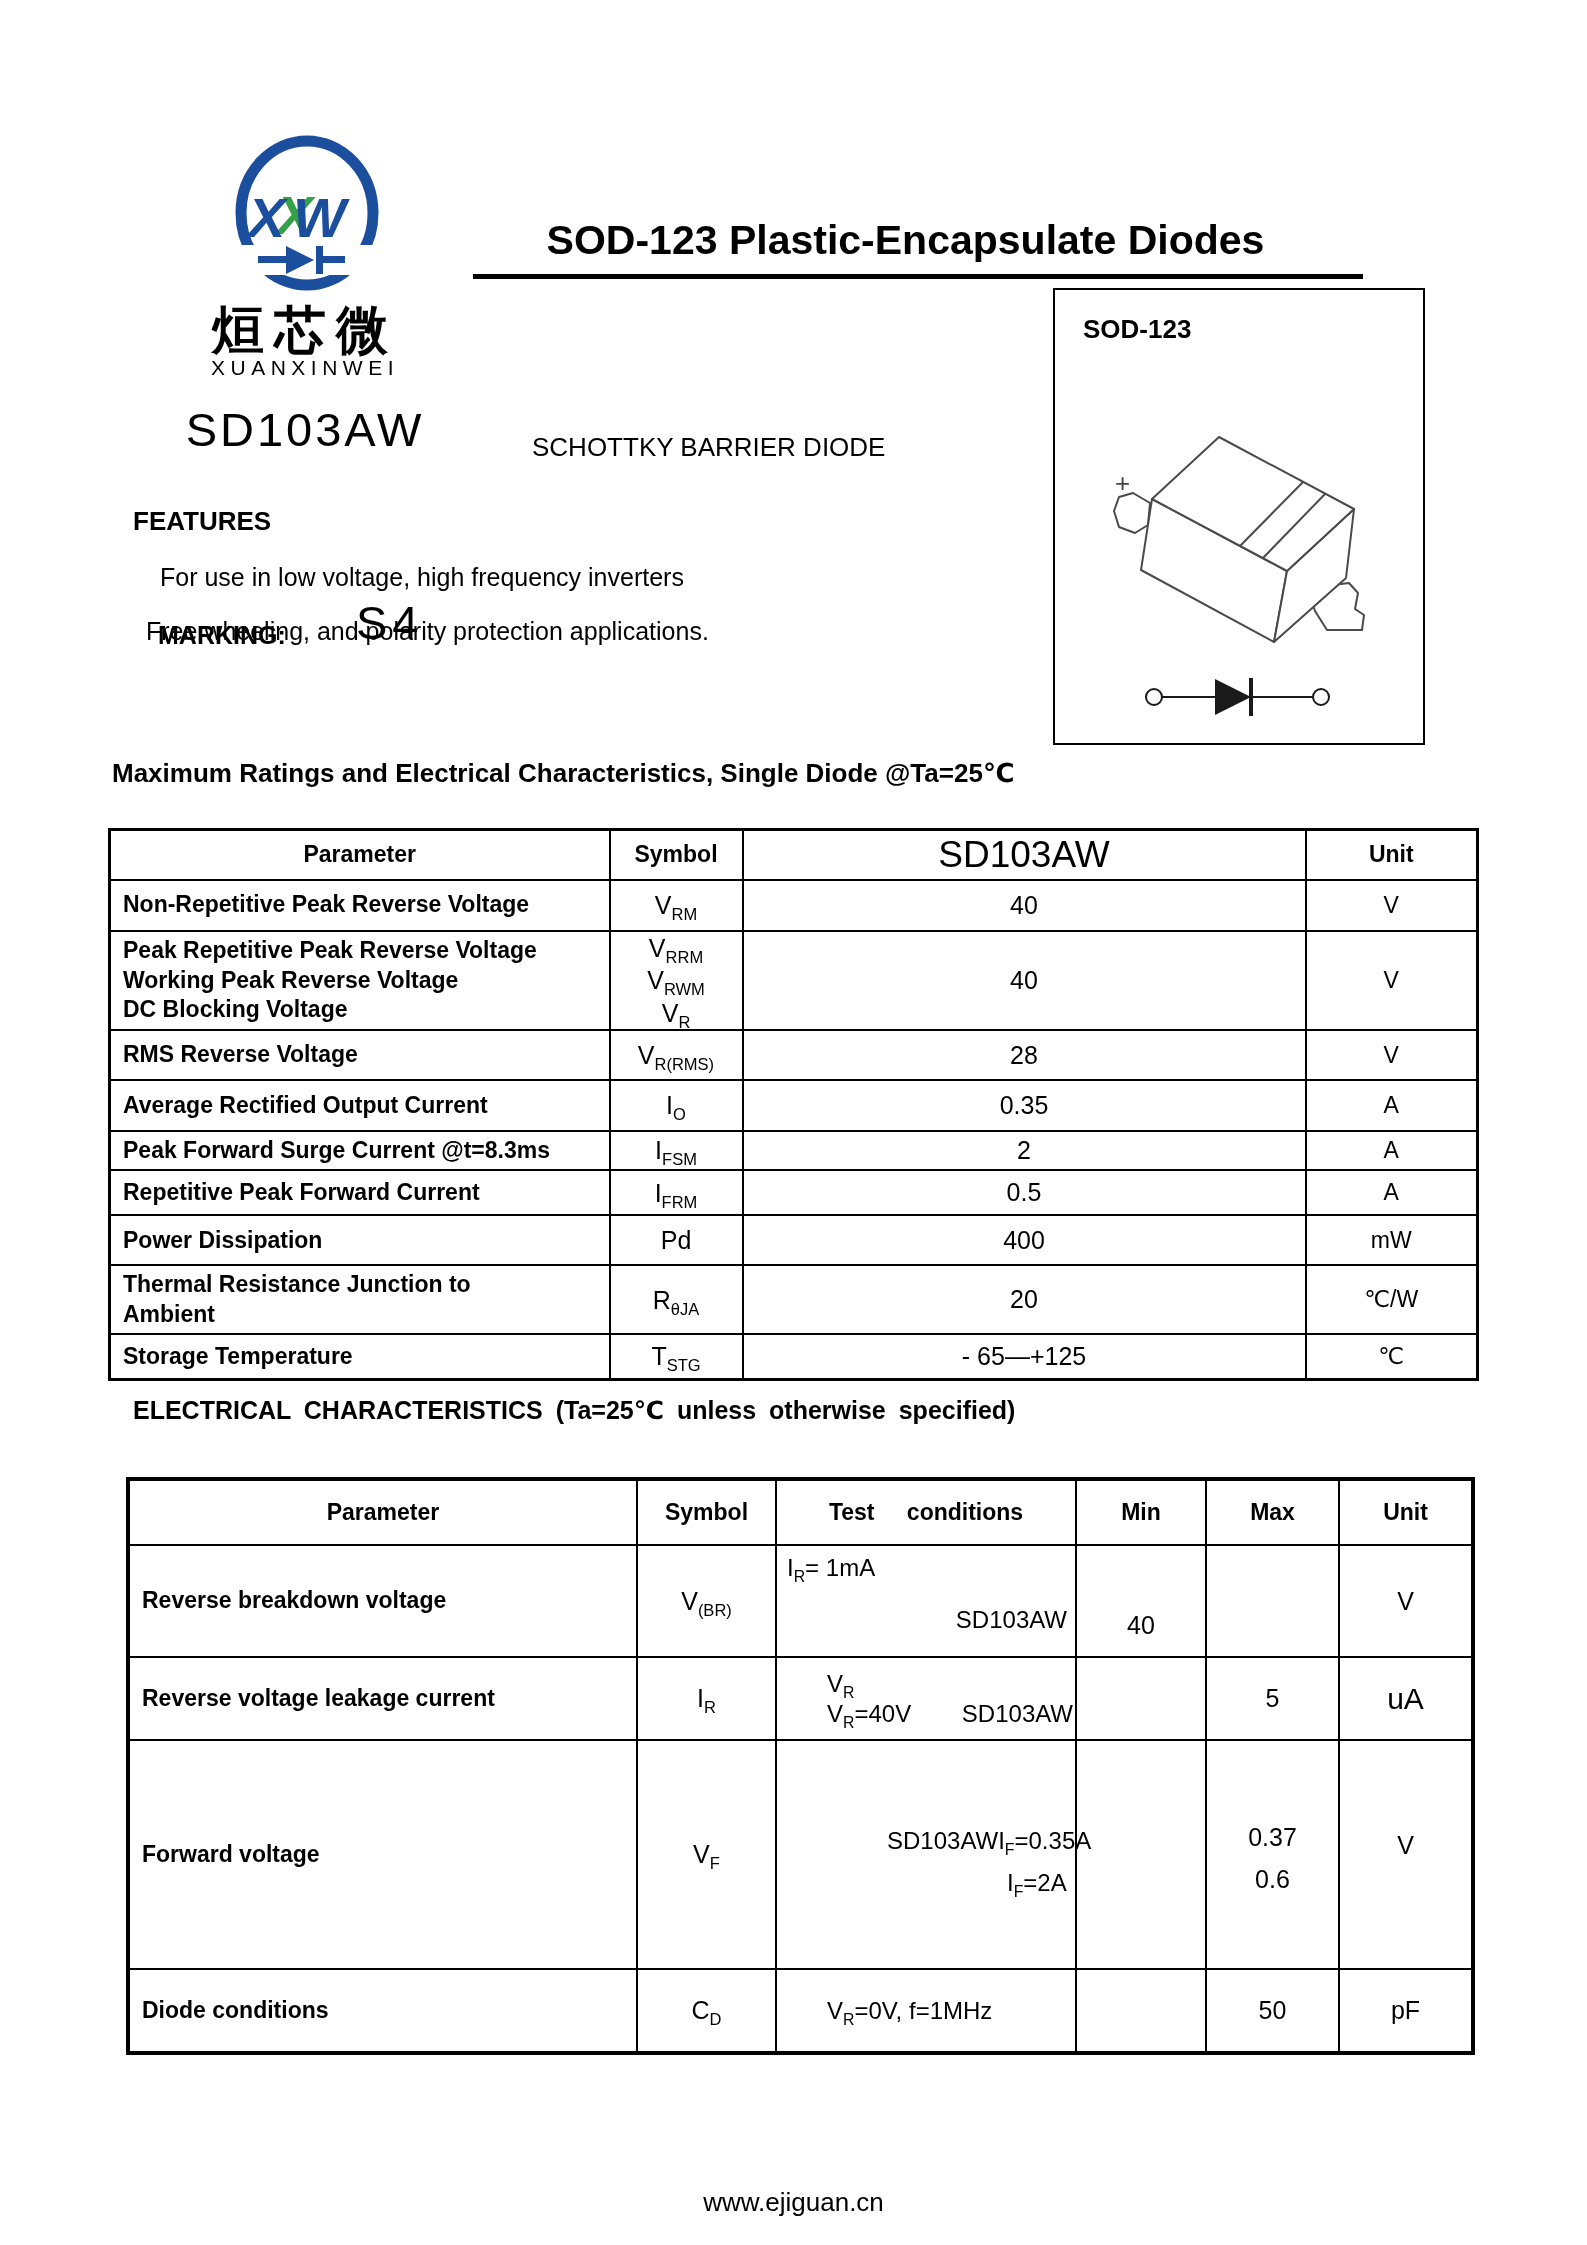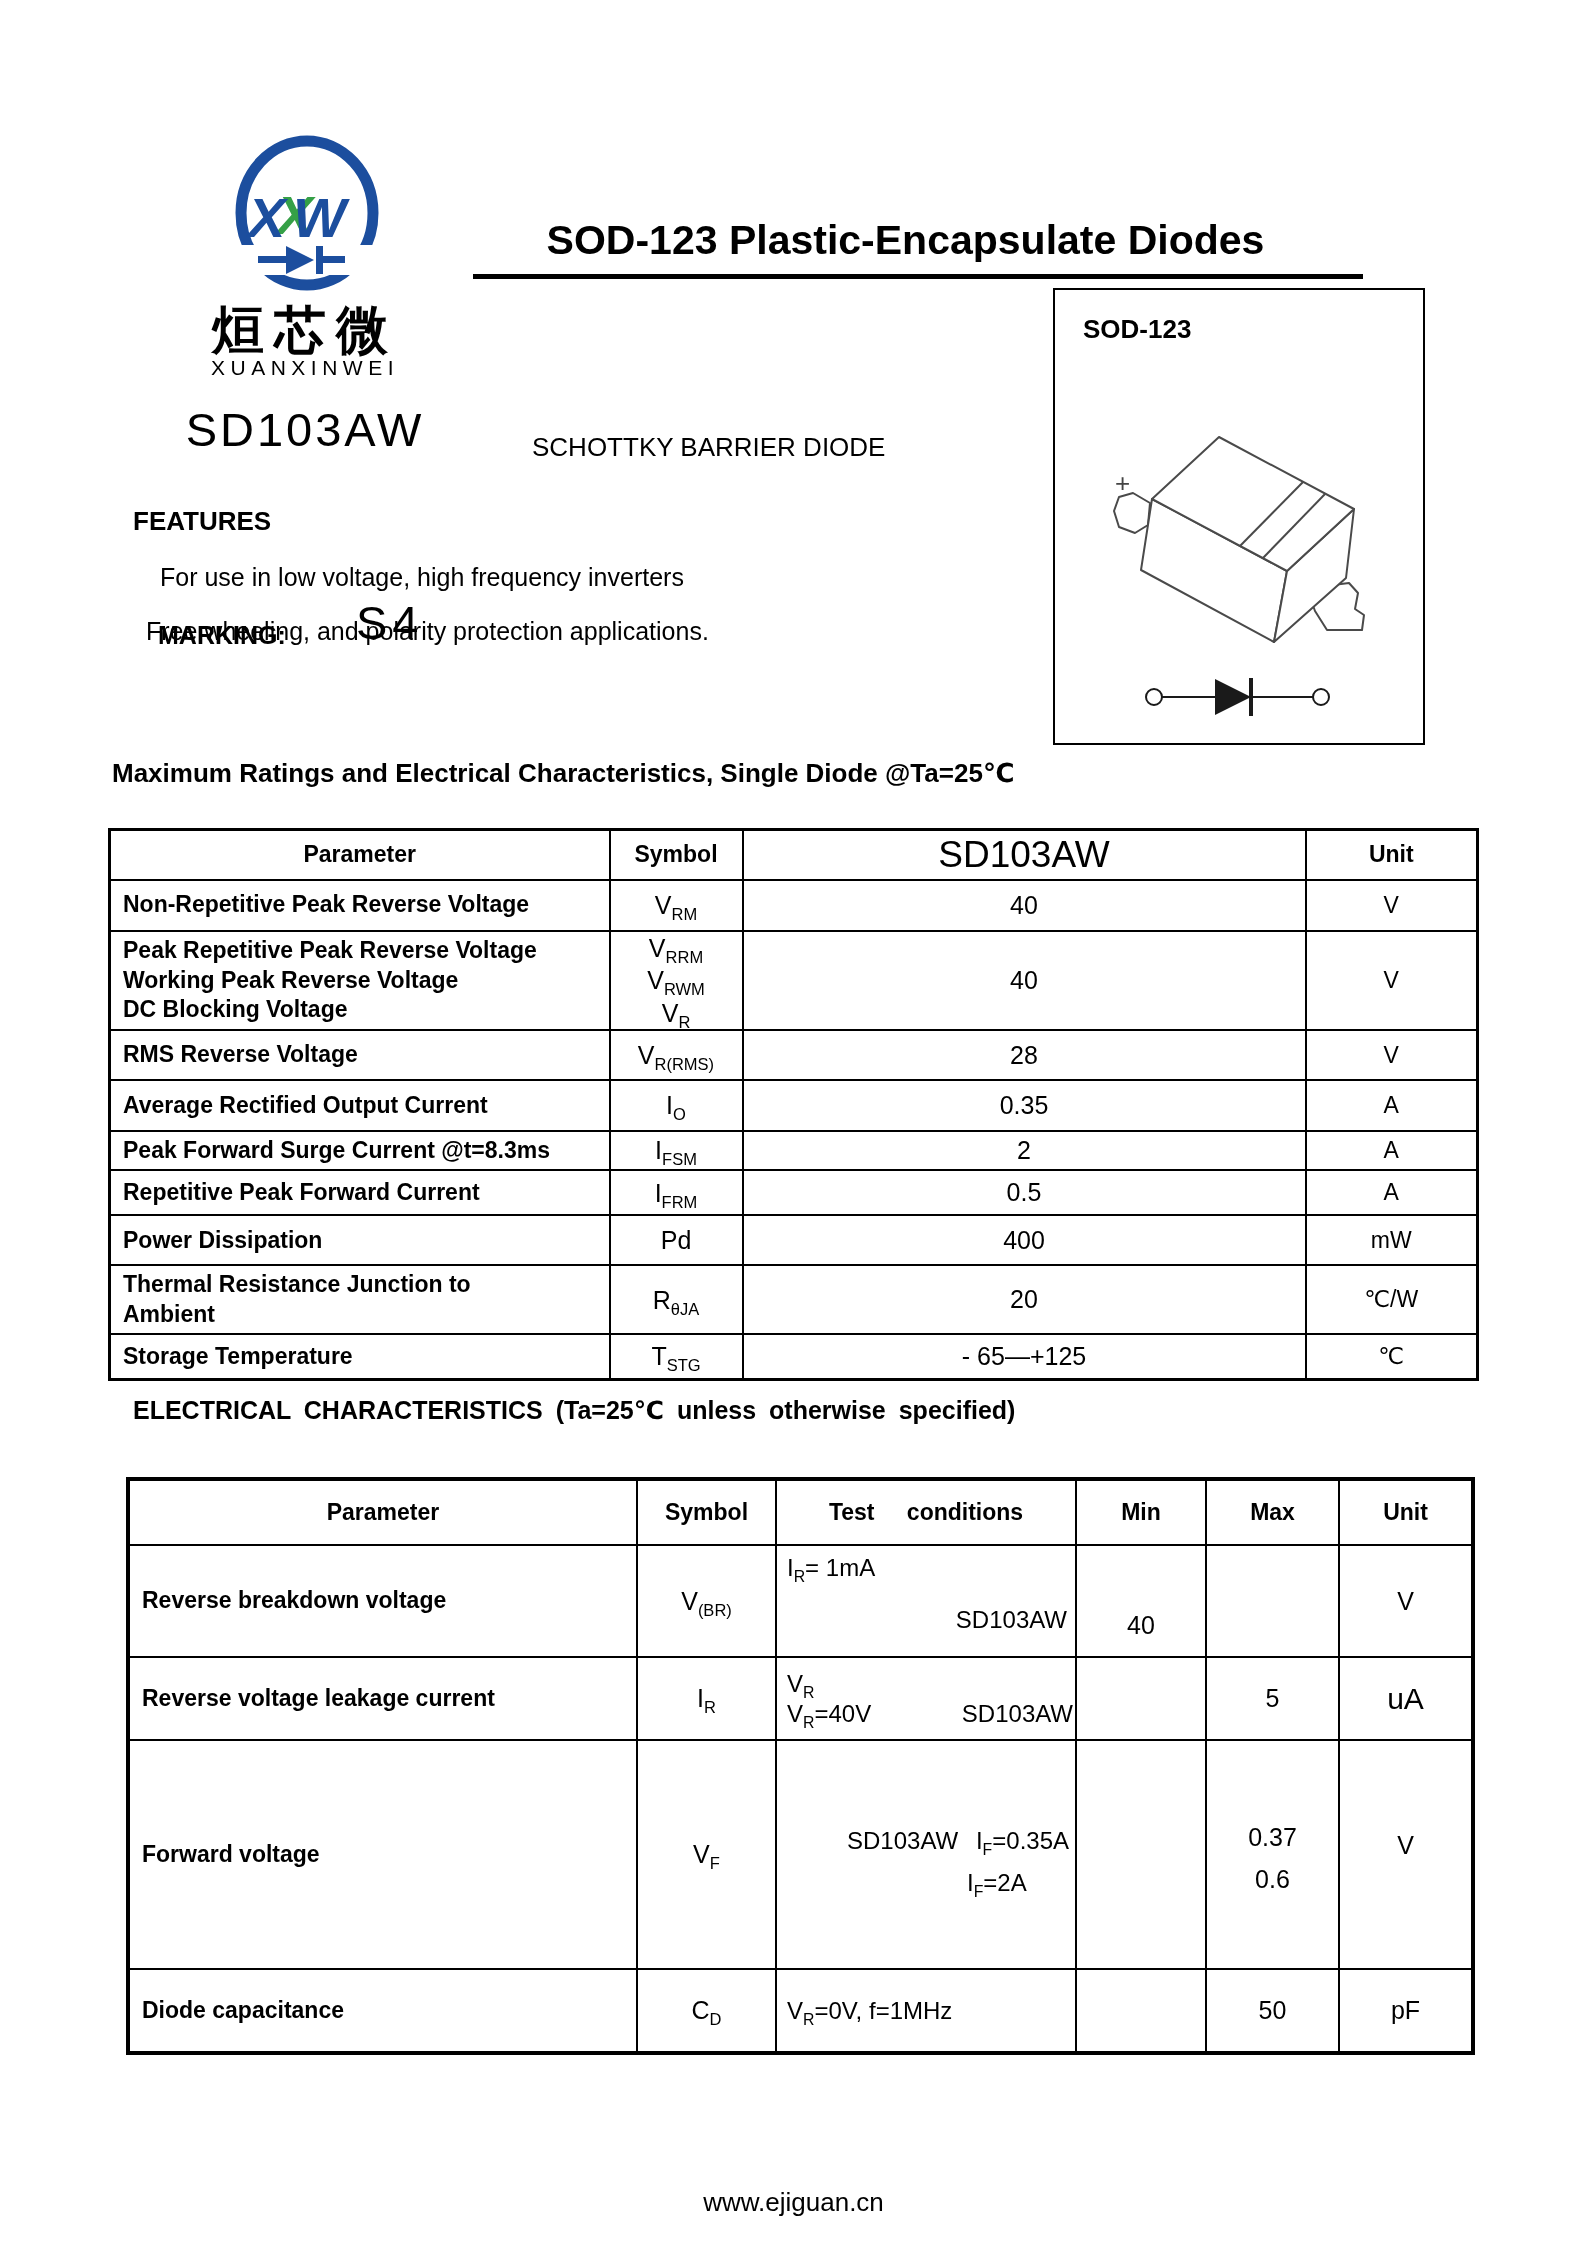"IR= 1mA" td.tc { padding-left: none -> 40px }
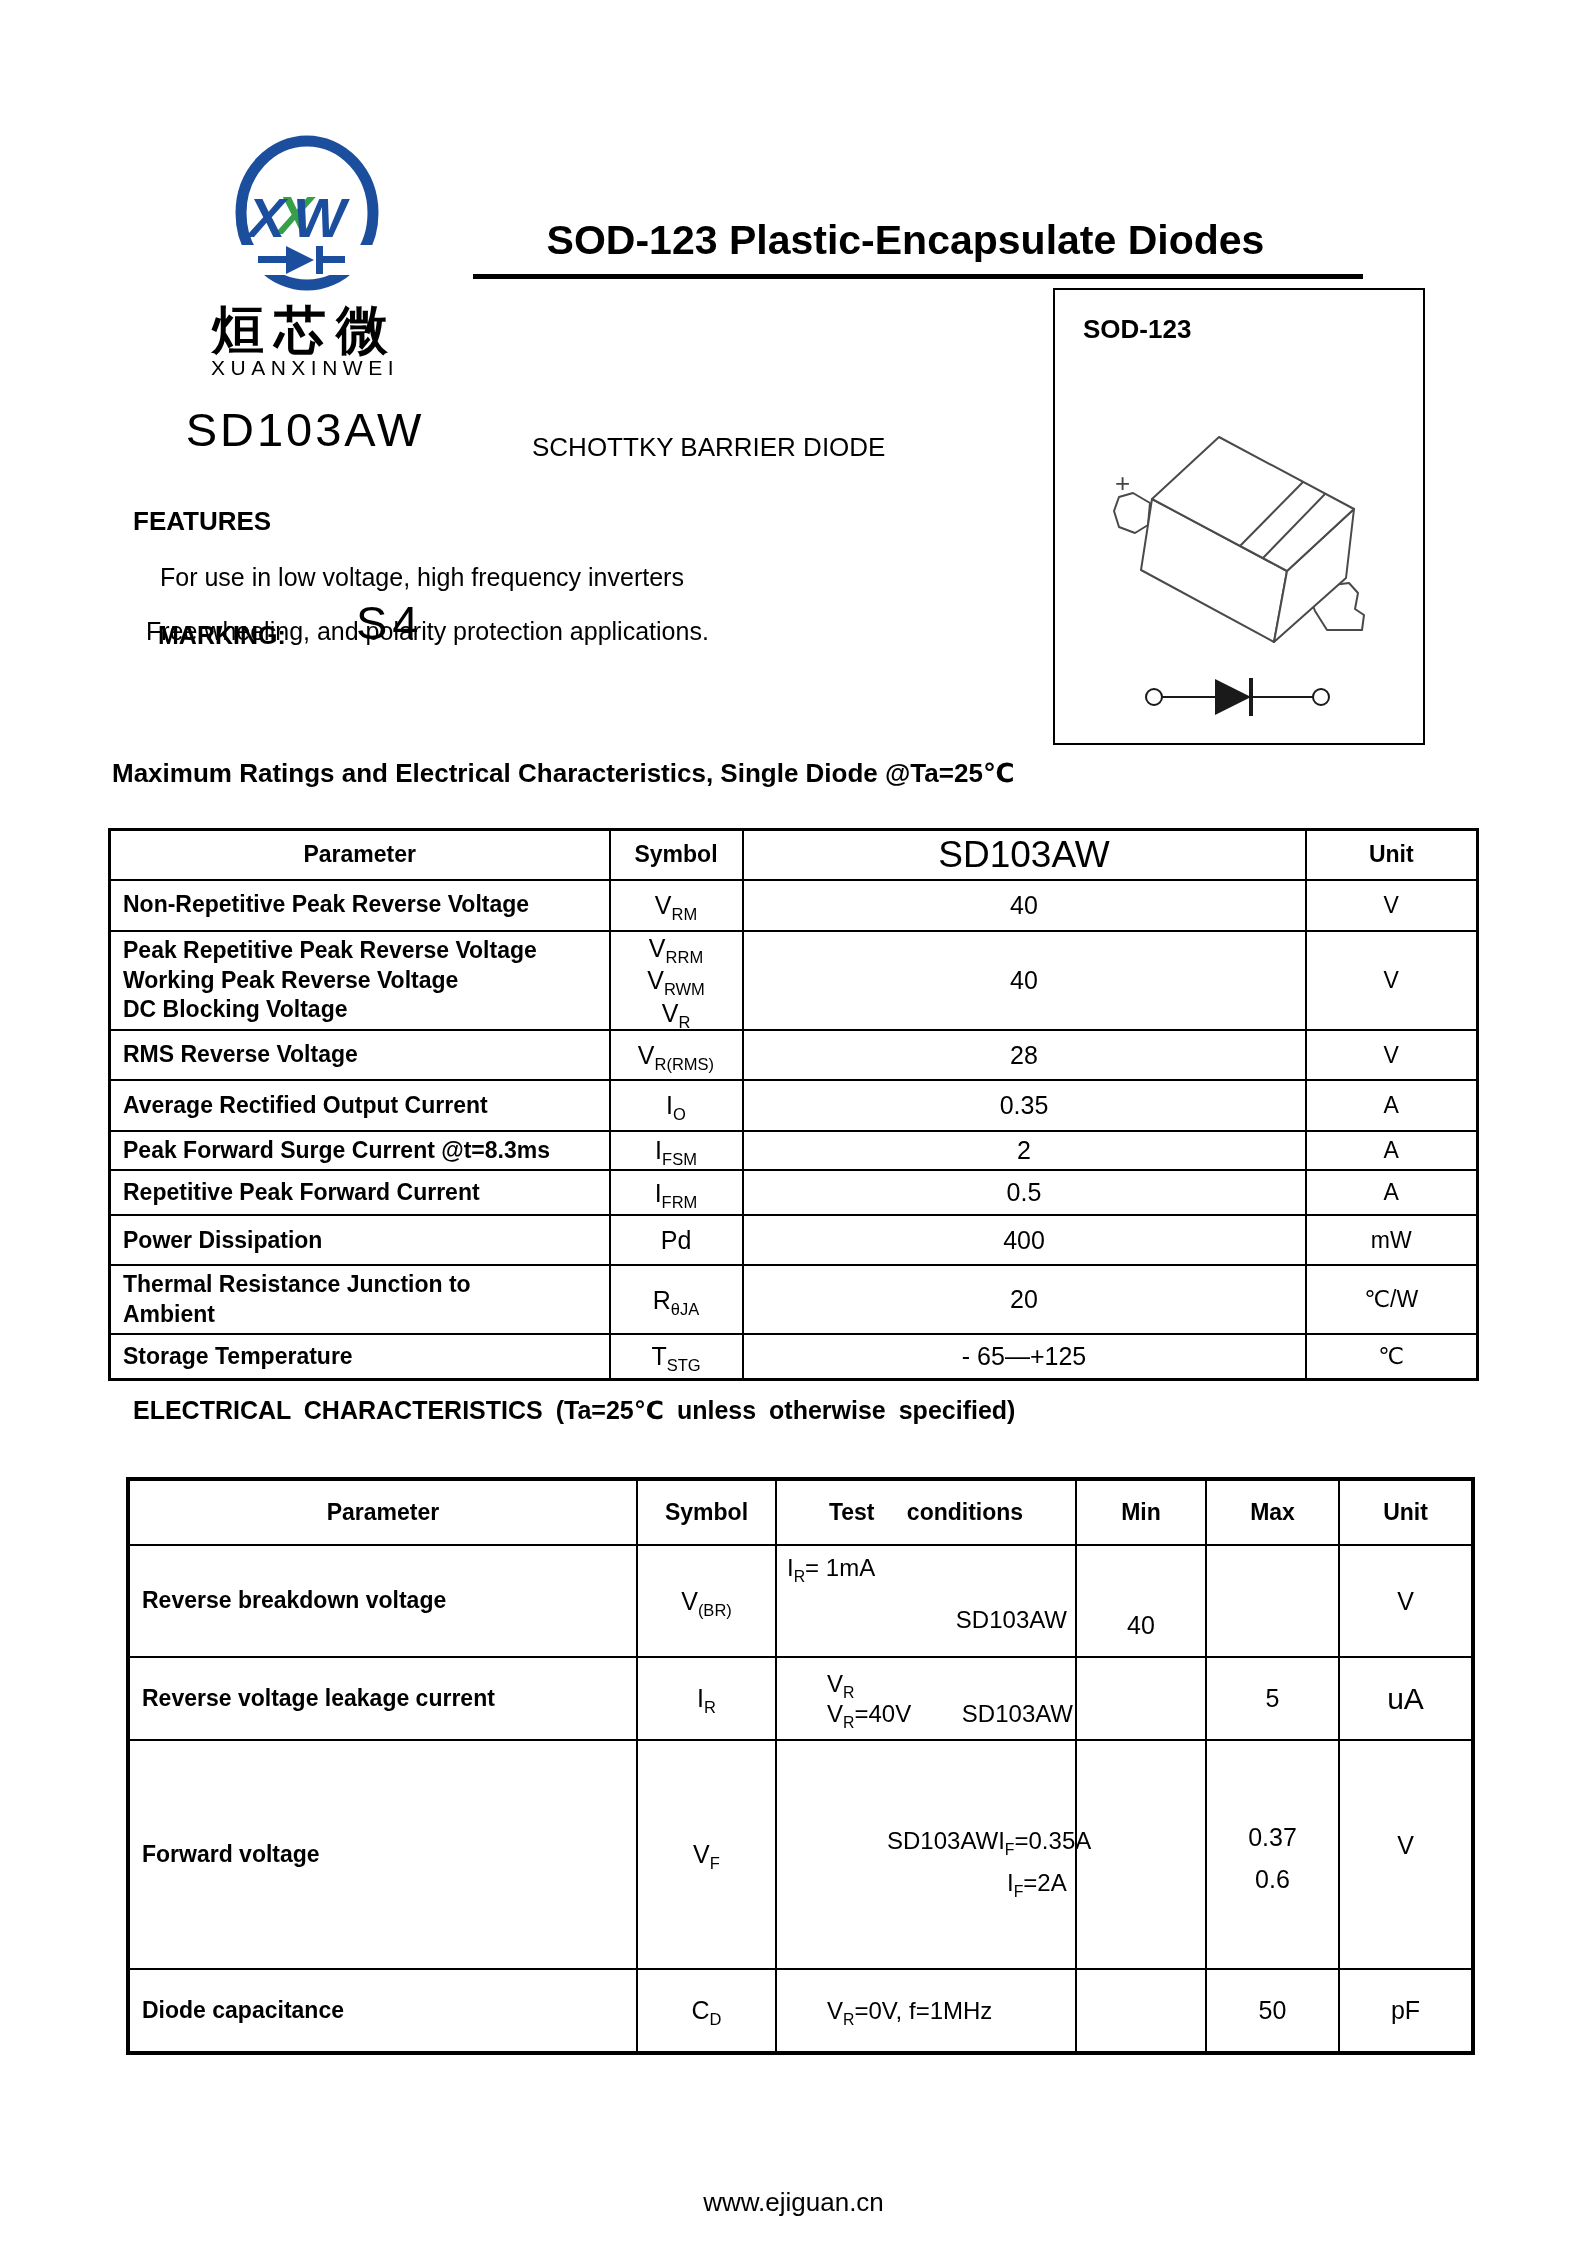"Diode capacitance" td.p { text: capacitance -> conditions }
